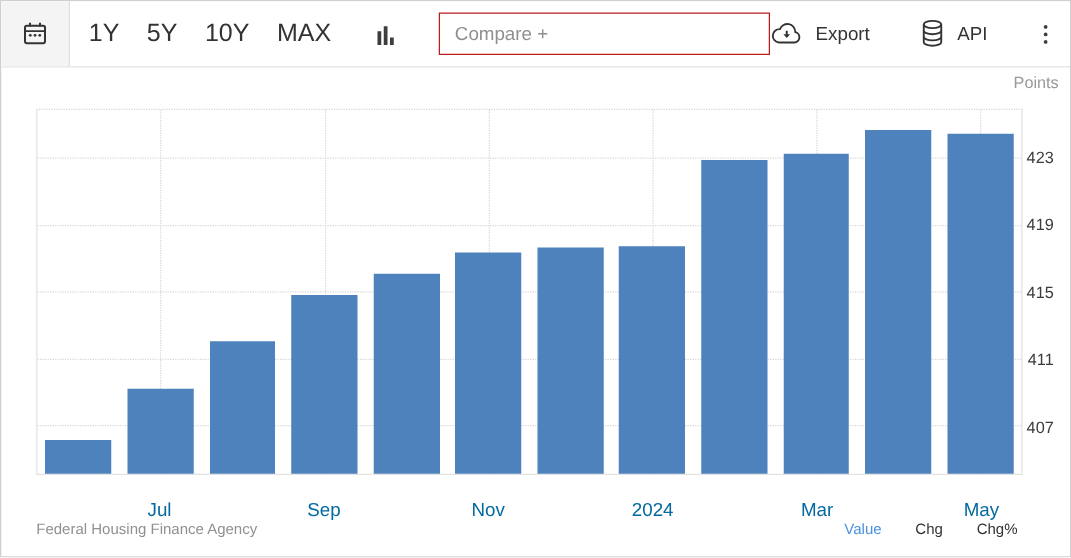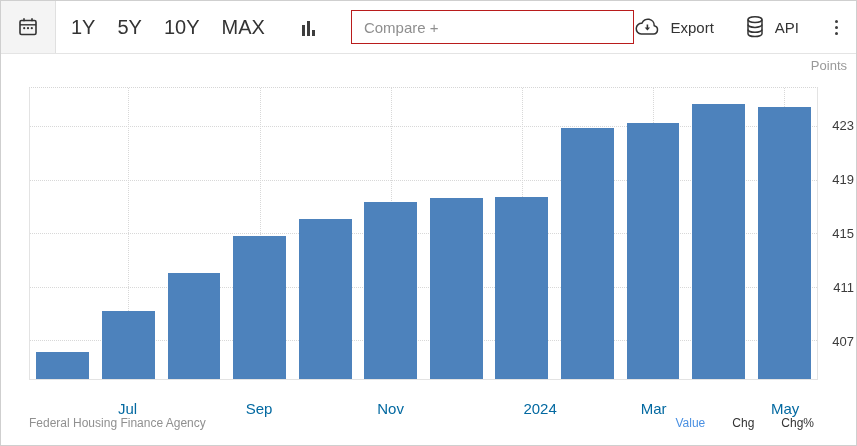"Export" .tool-right { gap: none -> 9px }
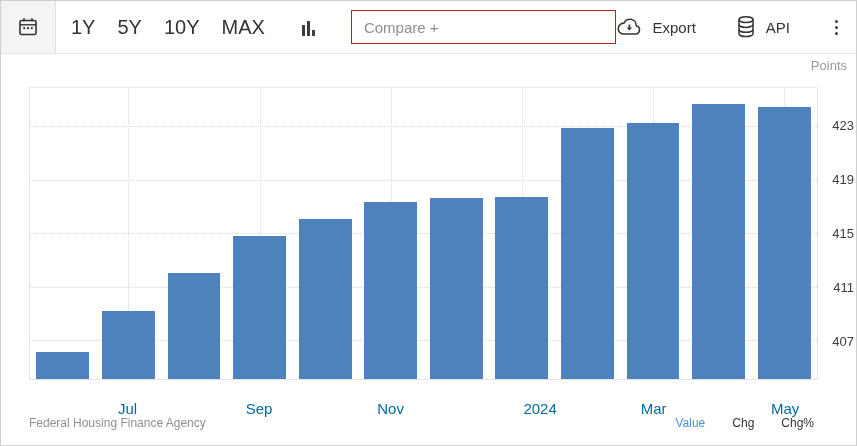"423" .y-tick-label { right: 2px -> 13px }
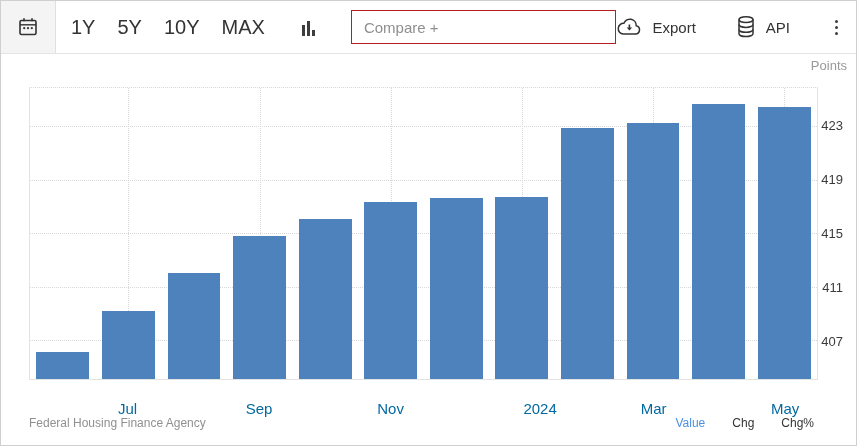"2024" div.x-tick-label { margin-left: 18px -> none }
